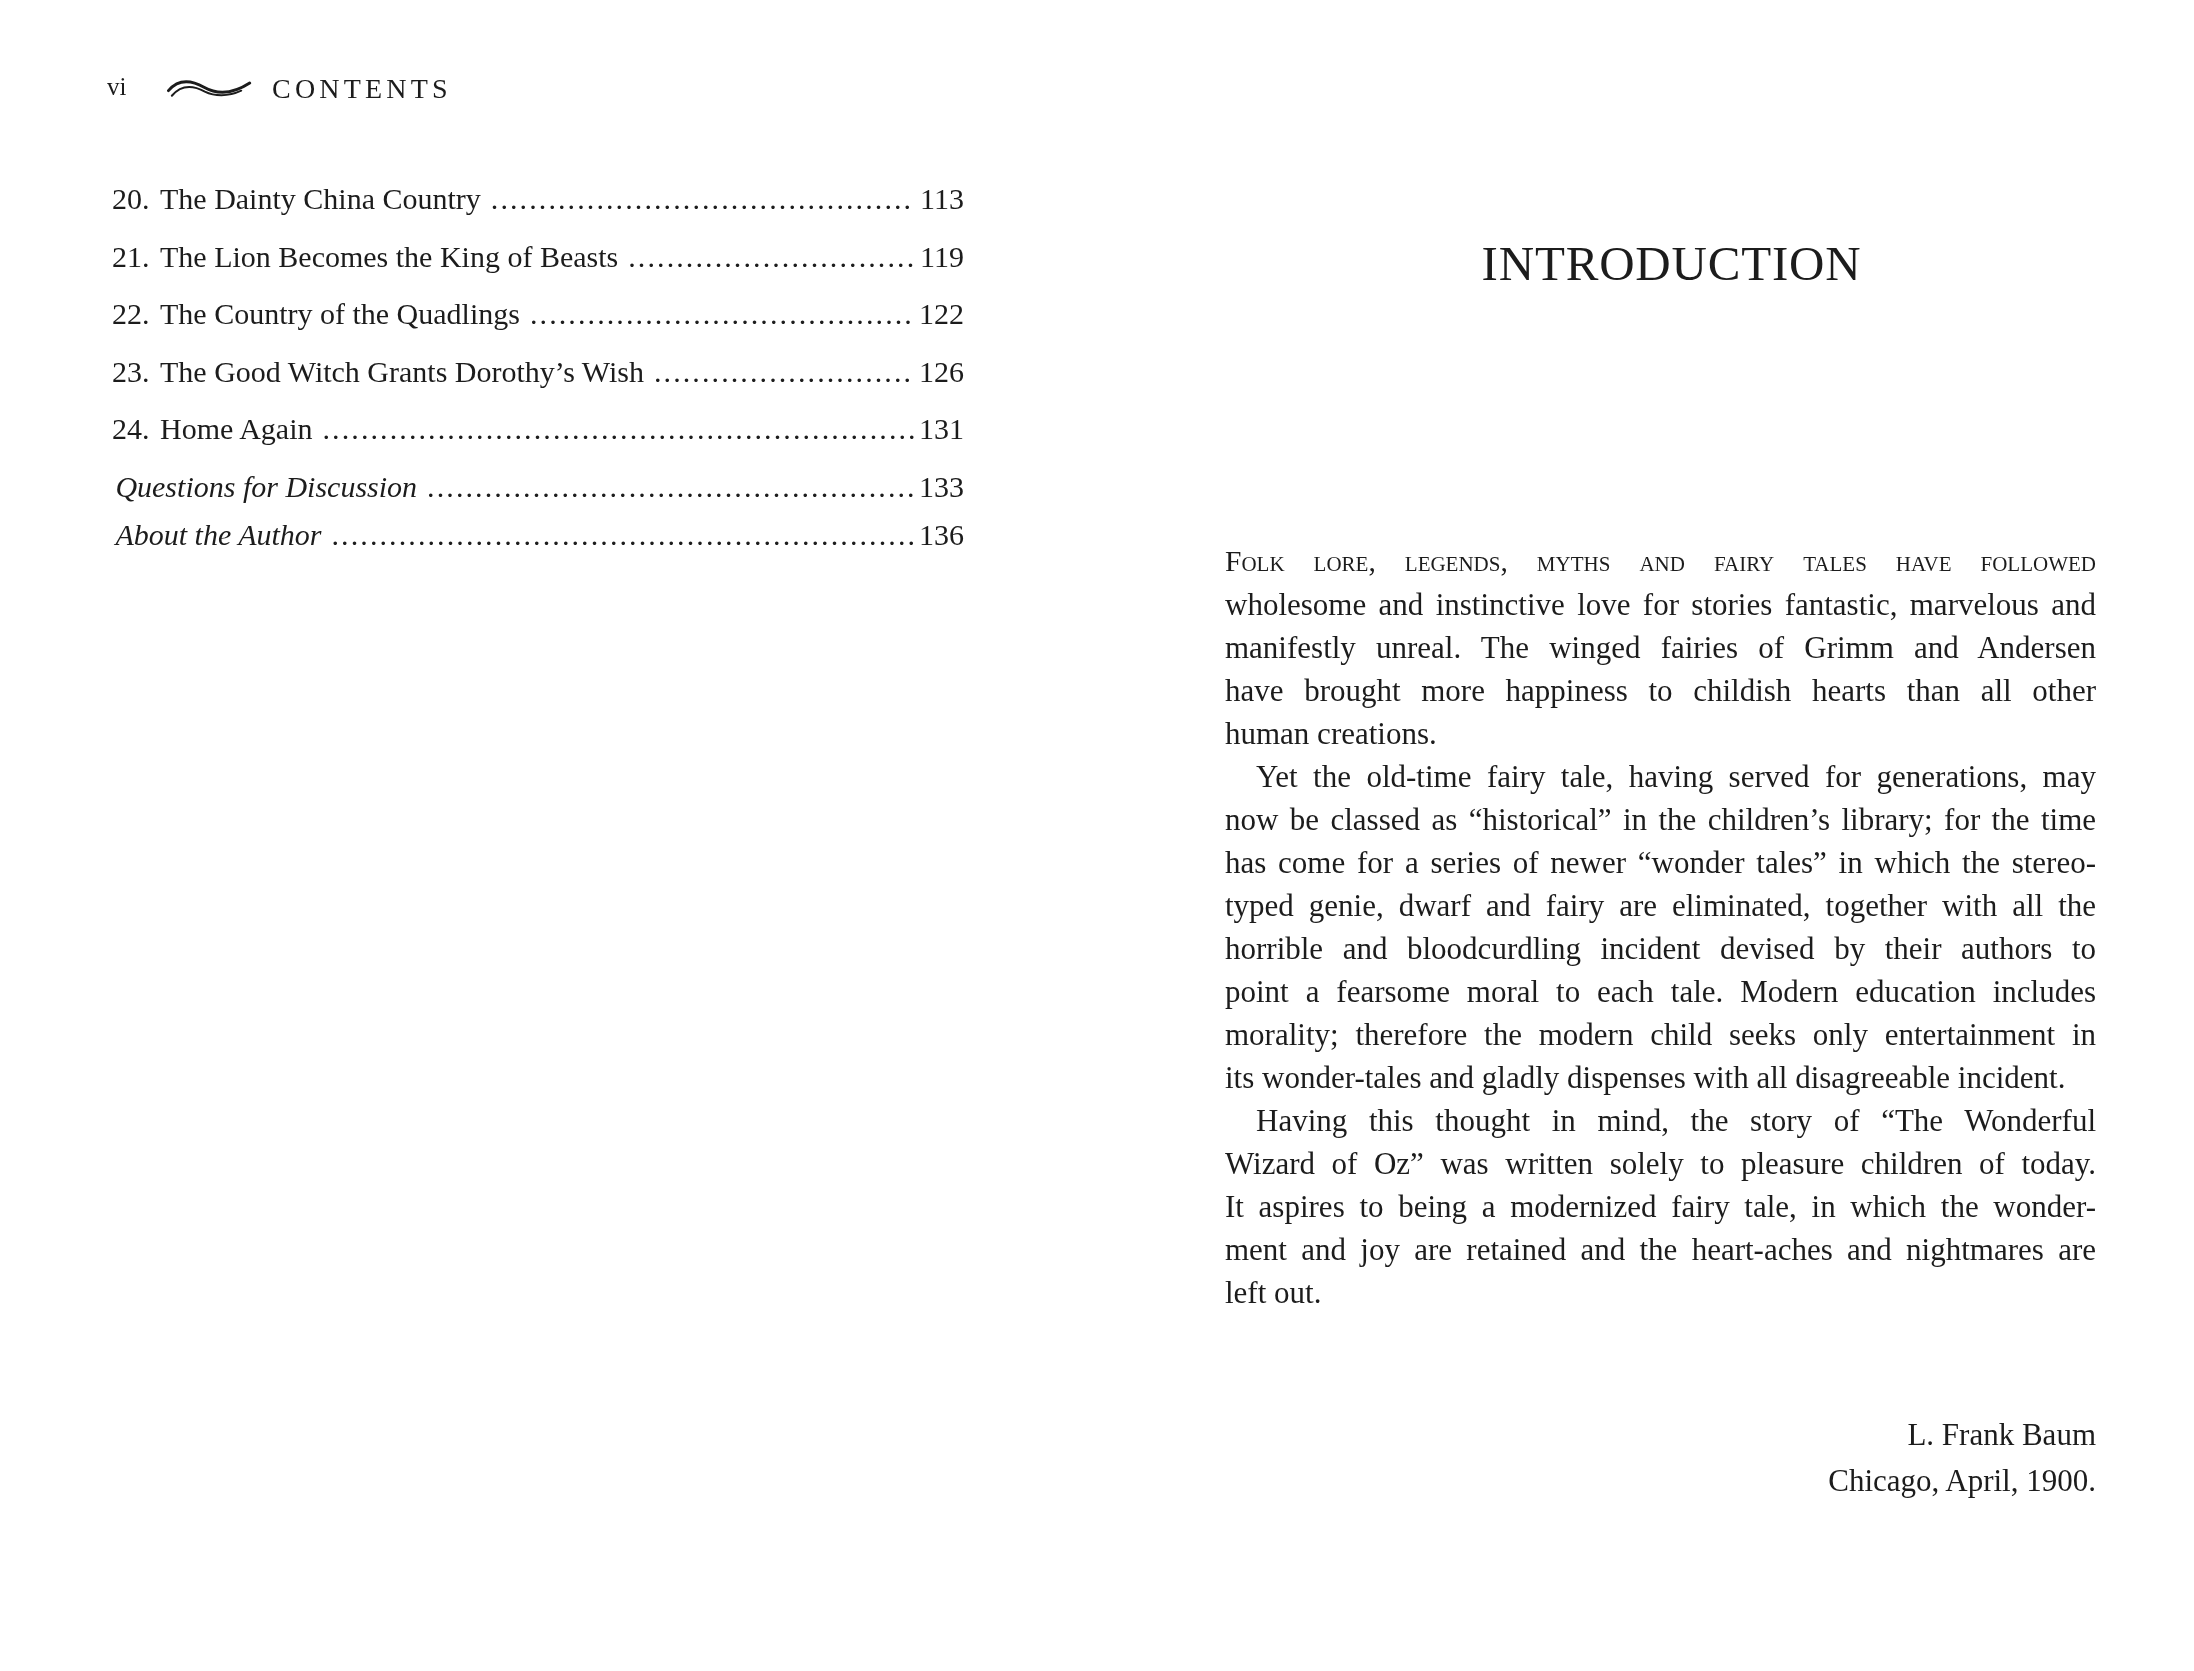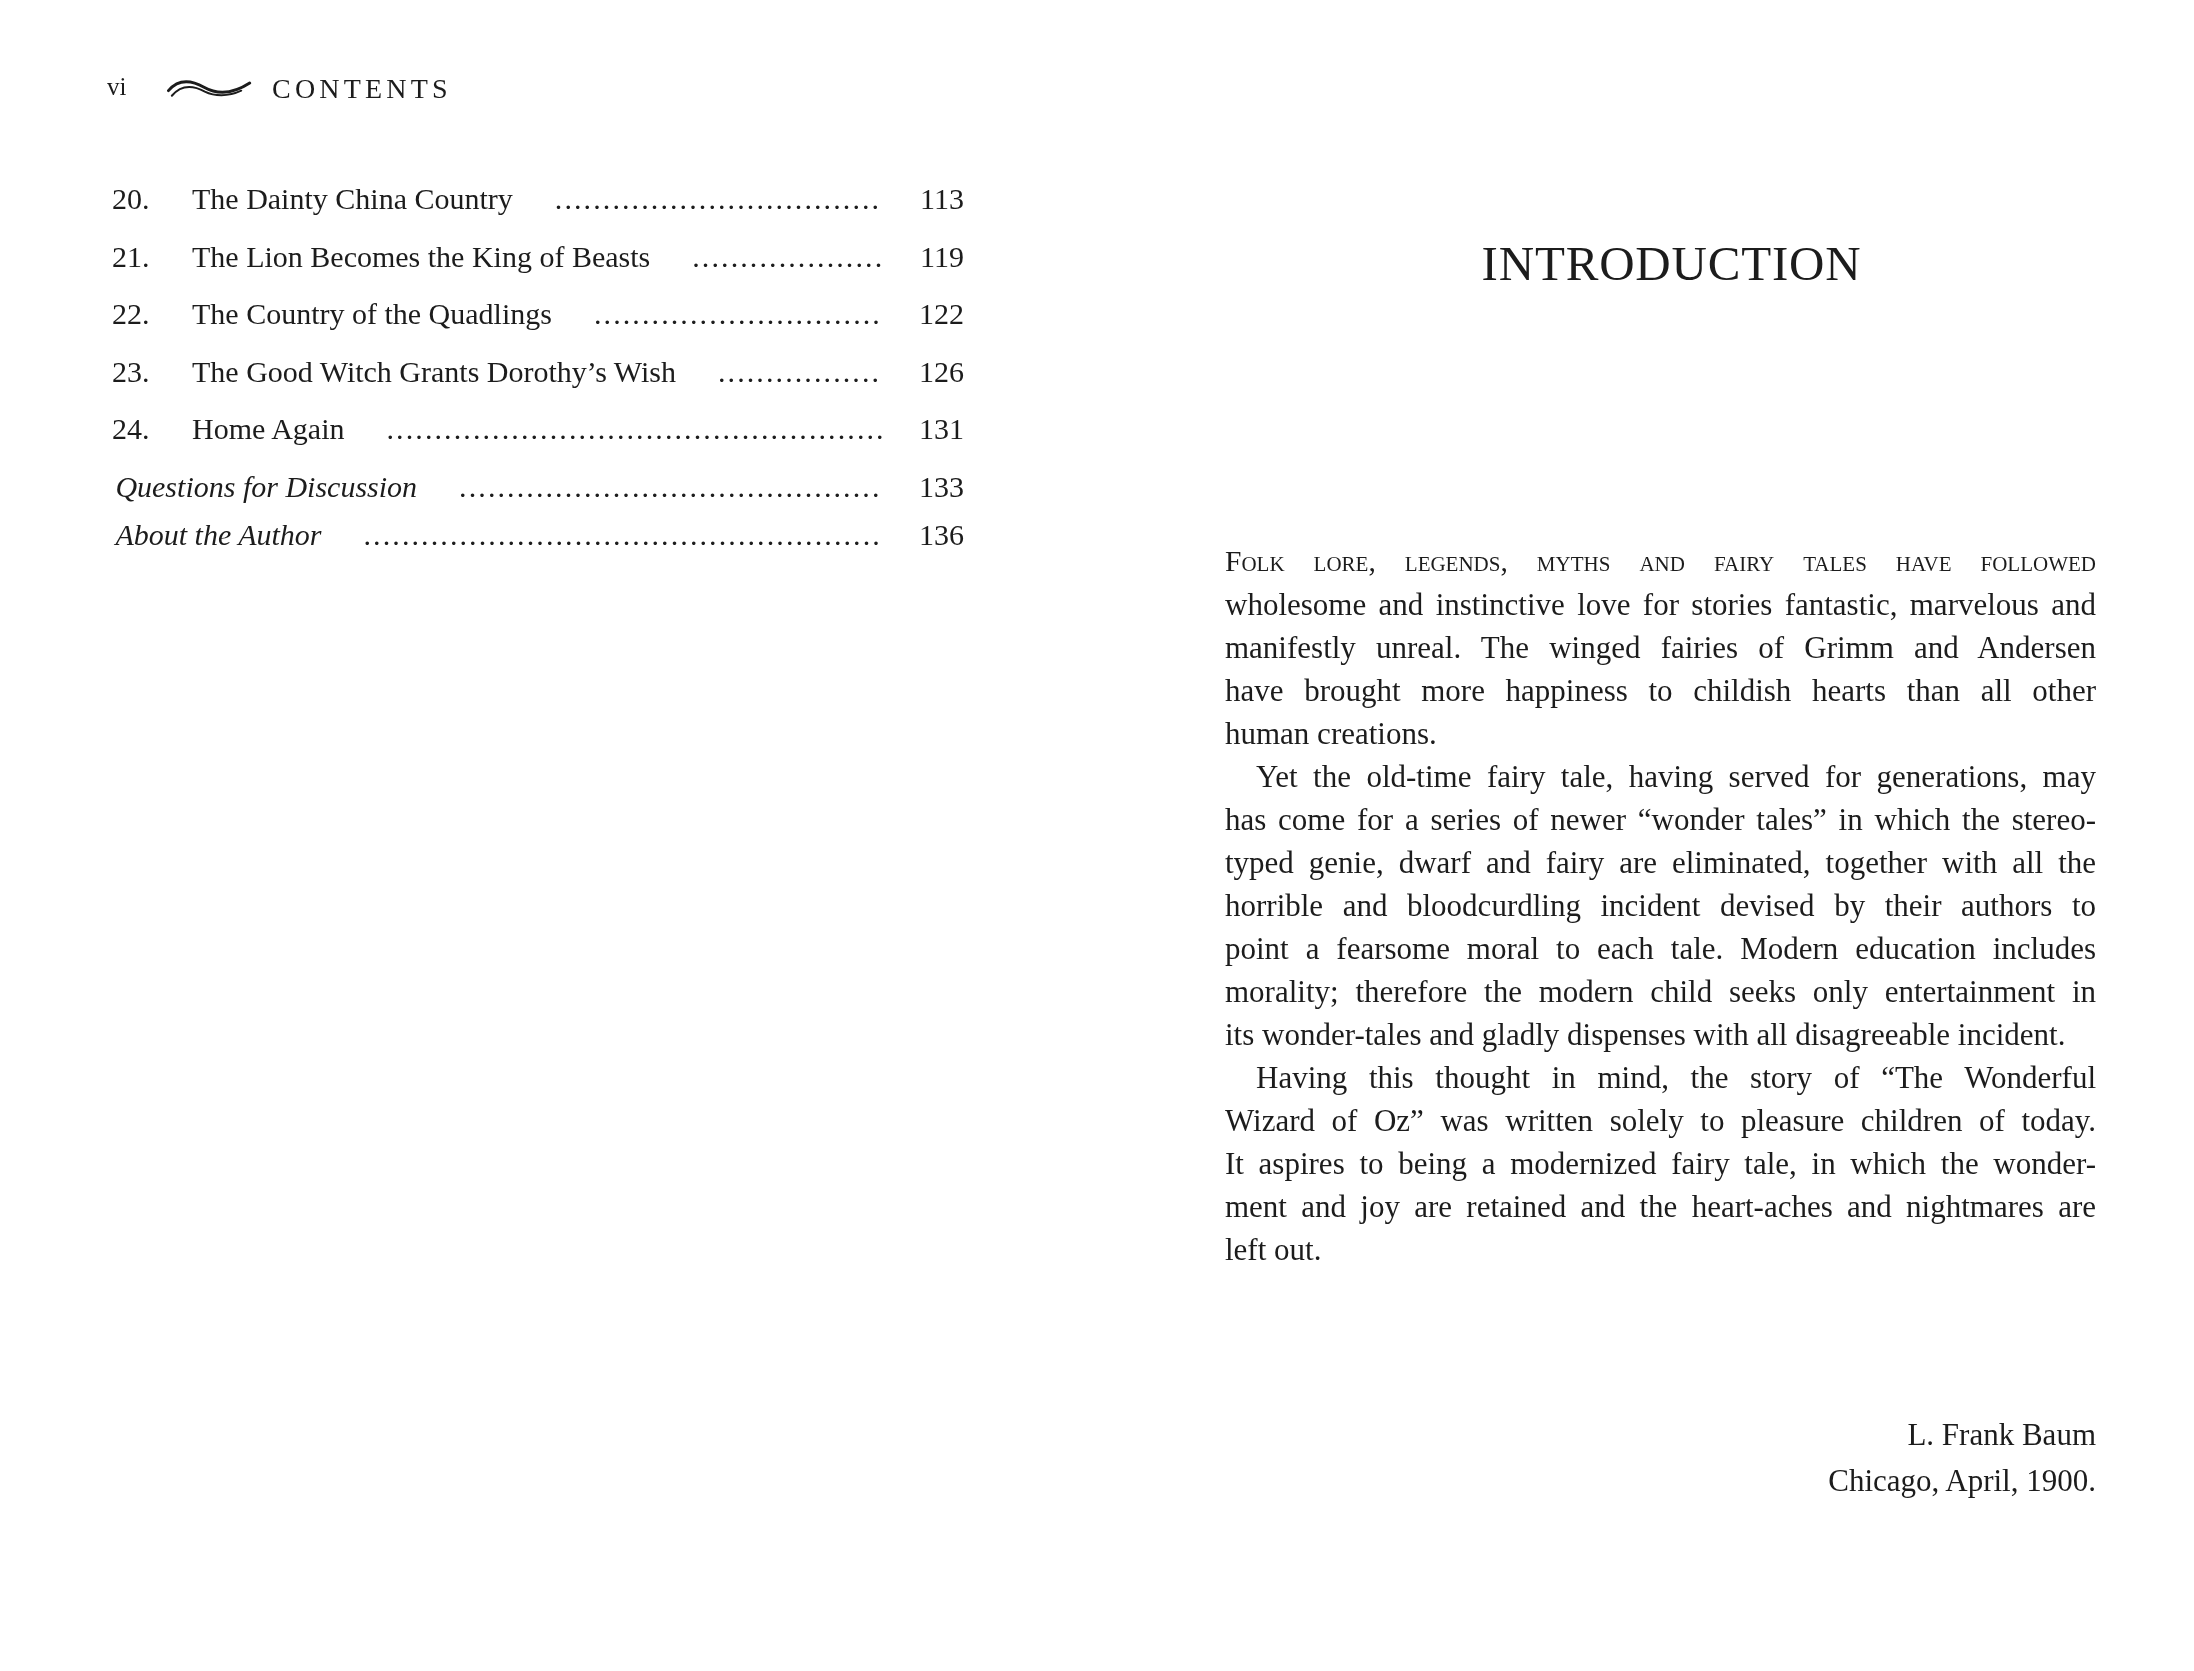"20." .toc-row { gap: 32px -> none }
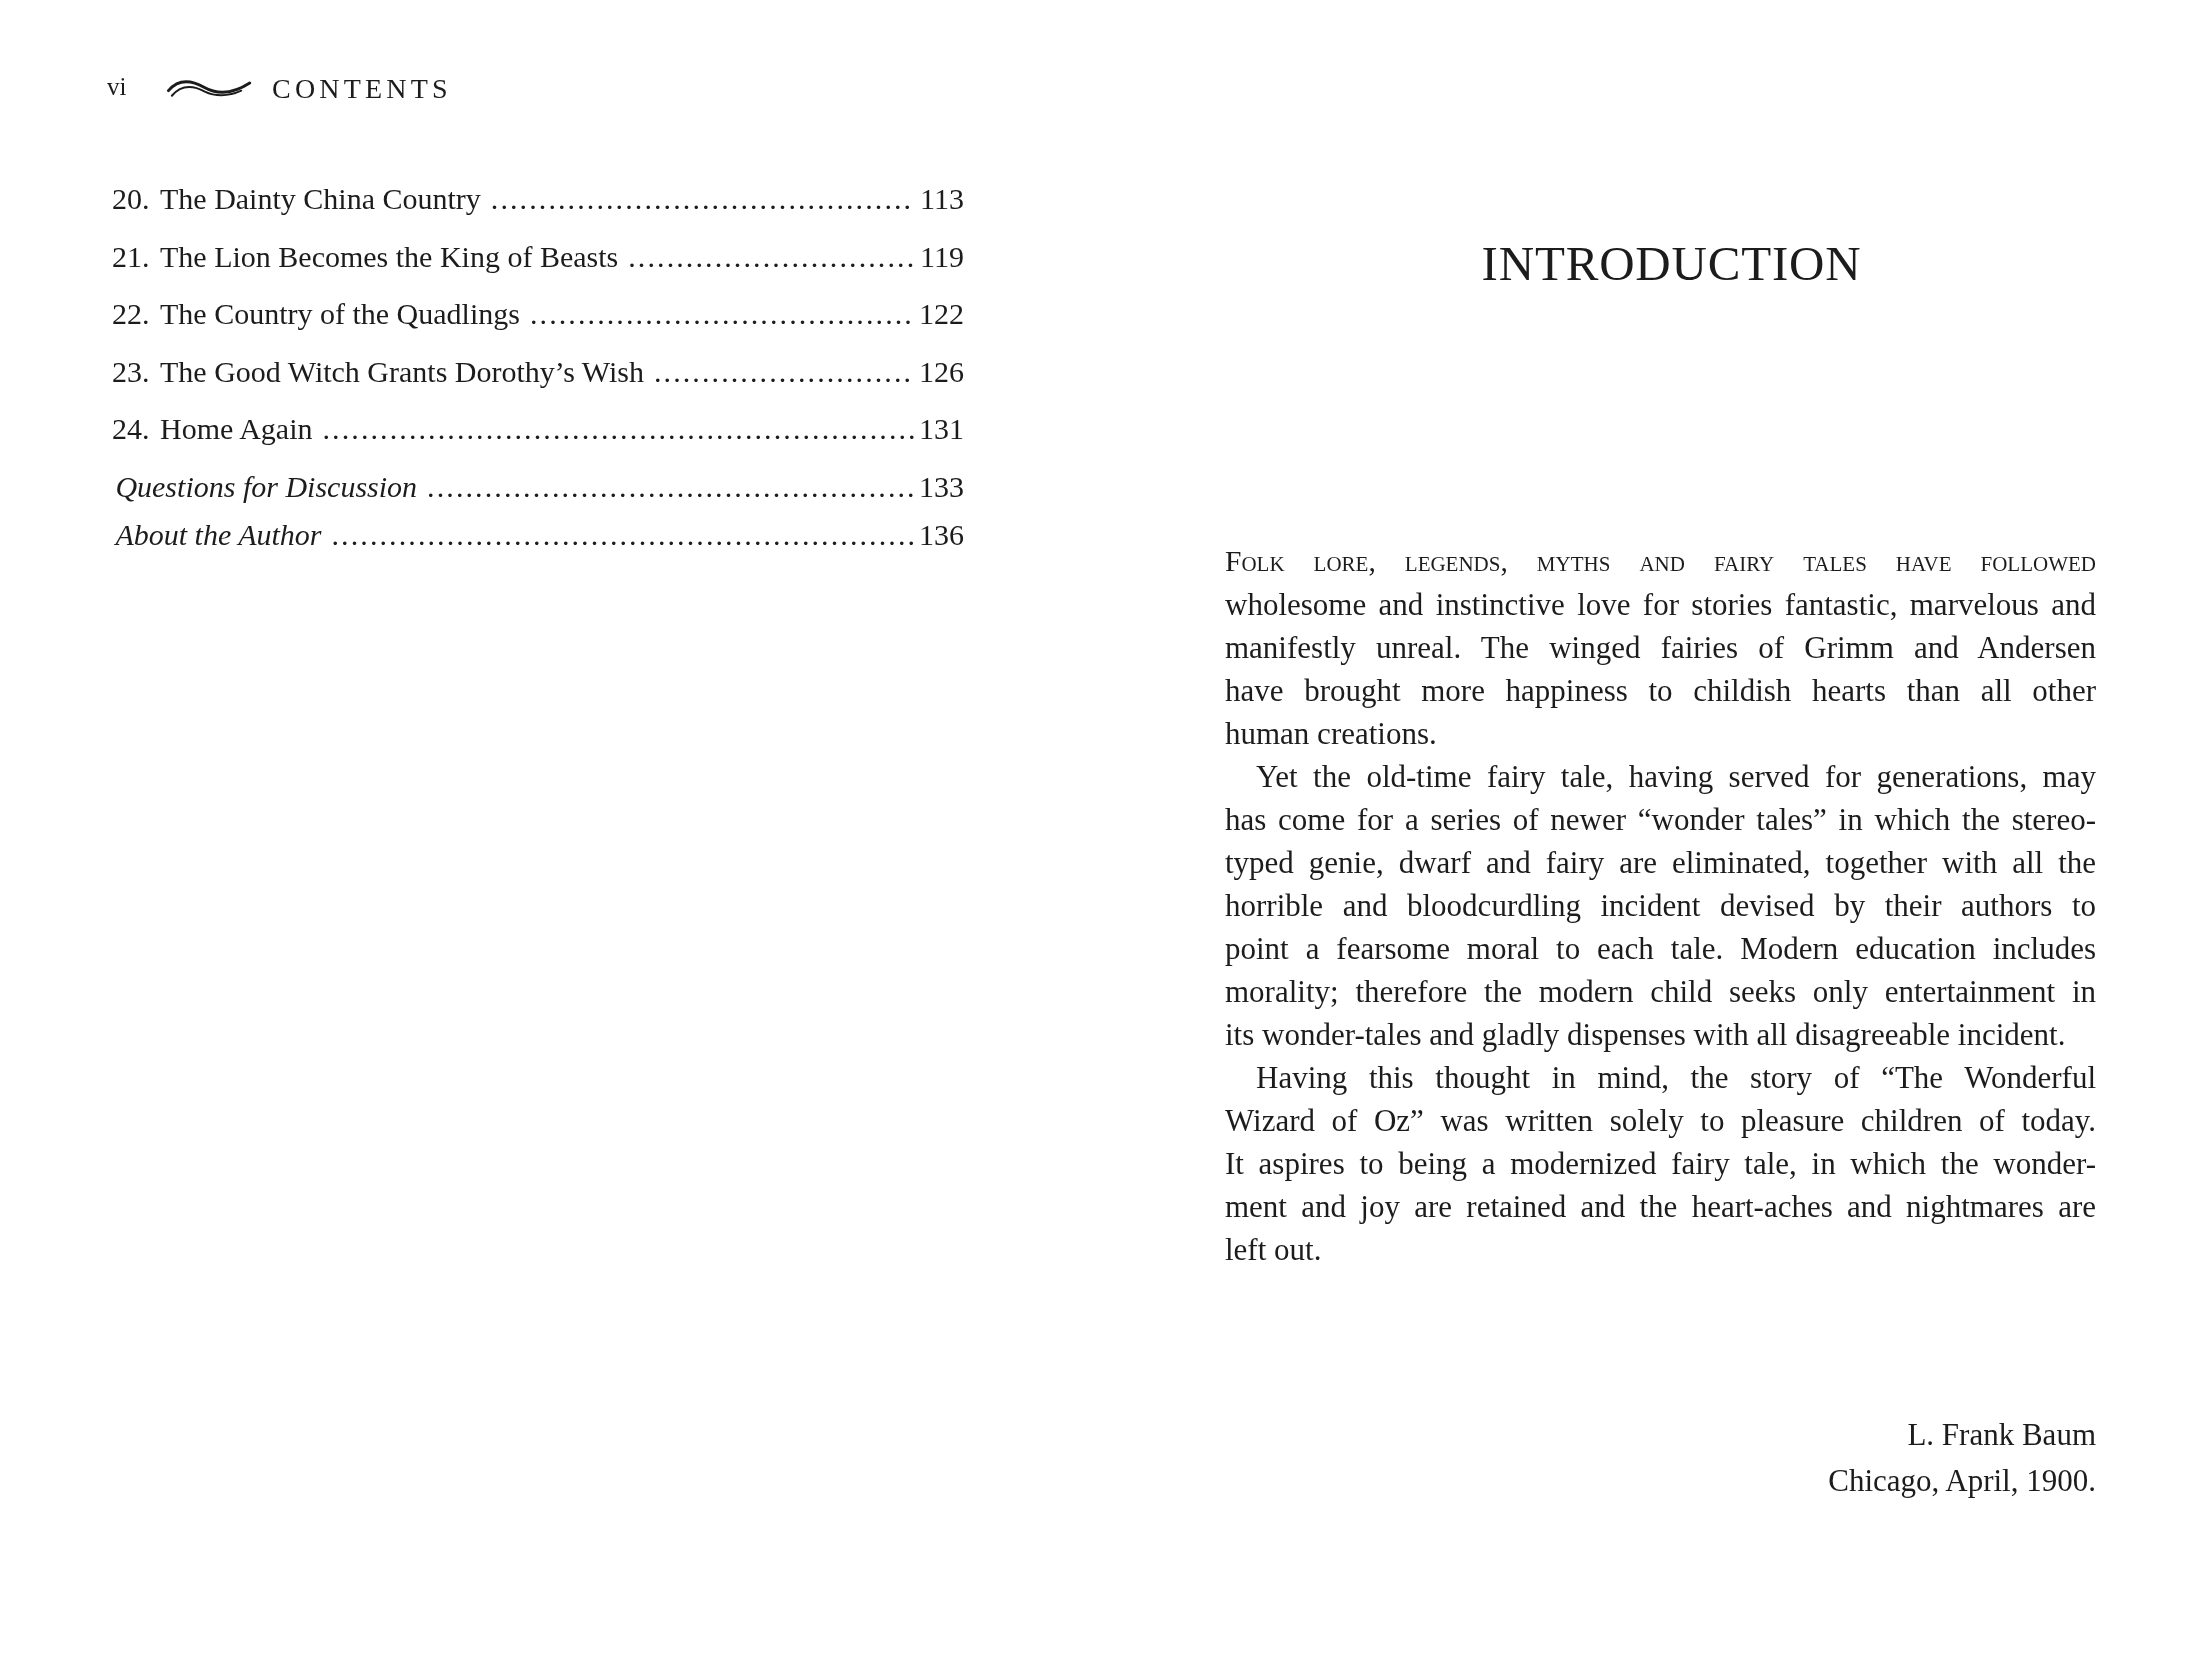"now be classed as “historical”" div.line { html: none -> <div>now be classed as “historical” in the children’s library; for the time</div> }
